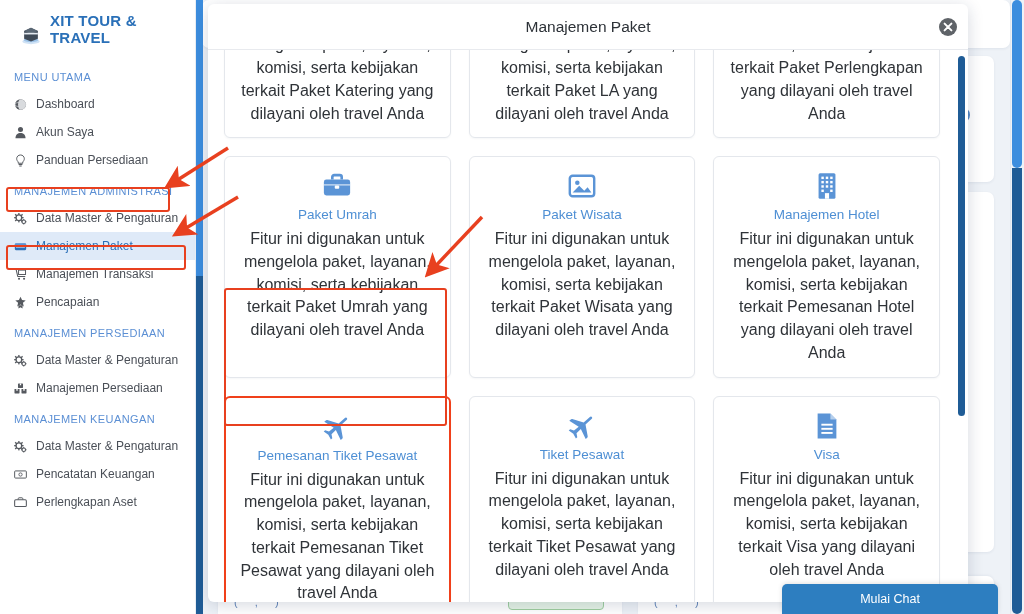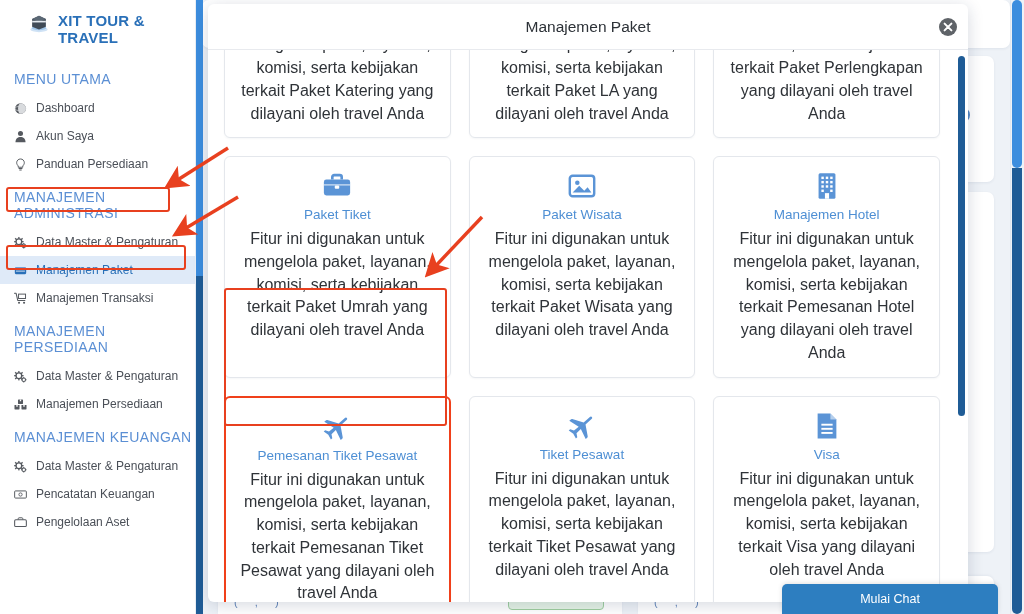"XIT TOUR & TRAVEL" .brand { align-items: flex-start -> flex-end; padding: 12px 10px 14px 28px -> 12px 10px 14px 20px }
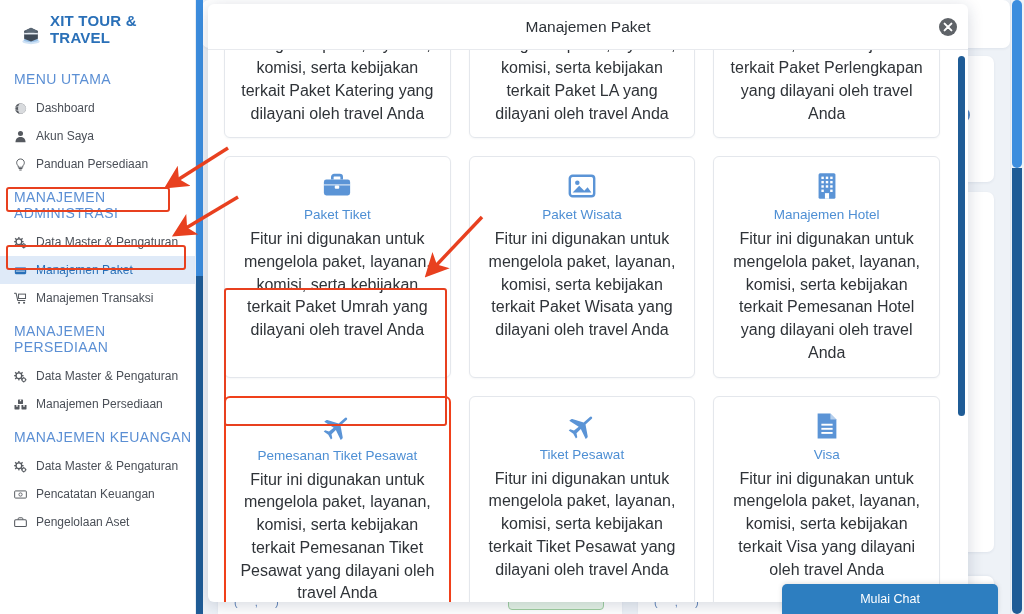"MENU UTAMA" .nav-section { font-size: 14px -> 11px }
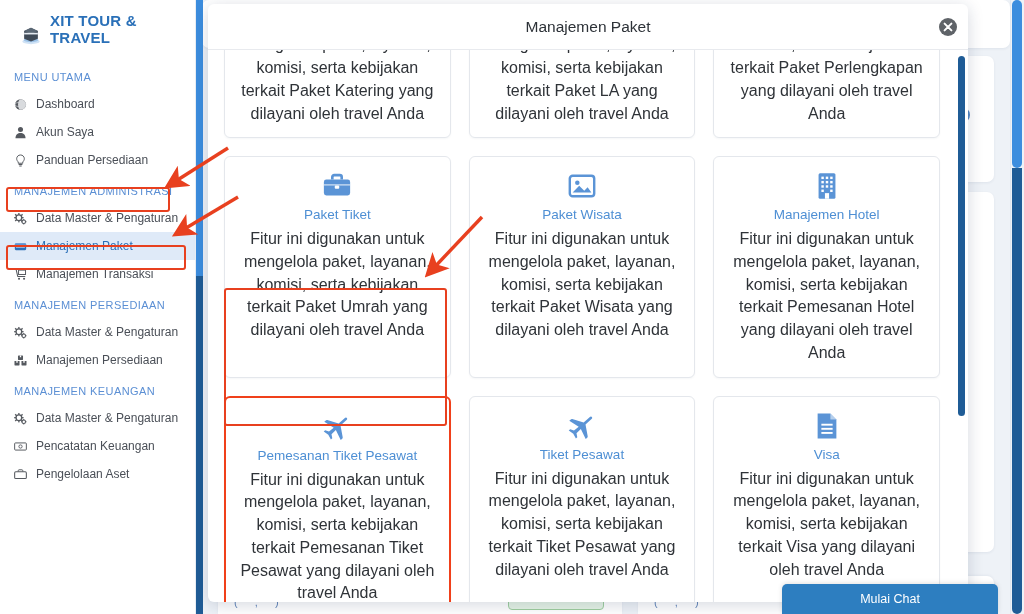"Paket Tiket" div.card-title { text: Tiket -> Umrah }
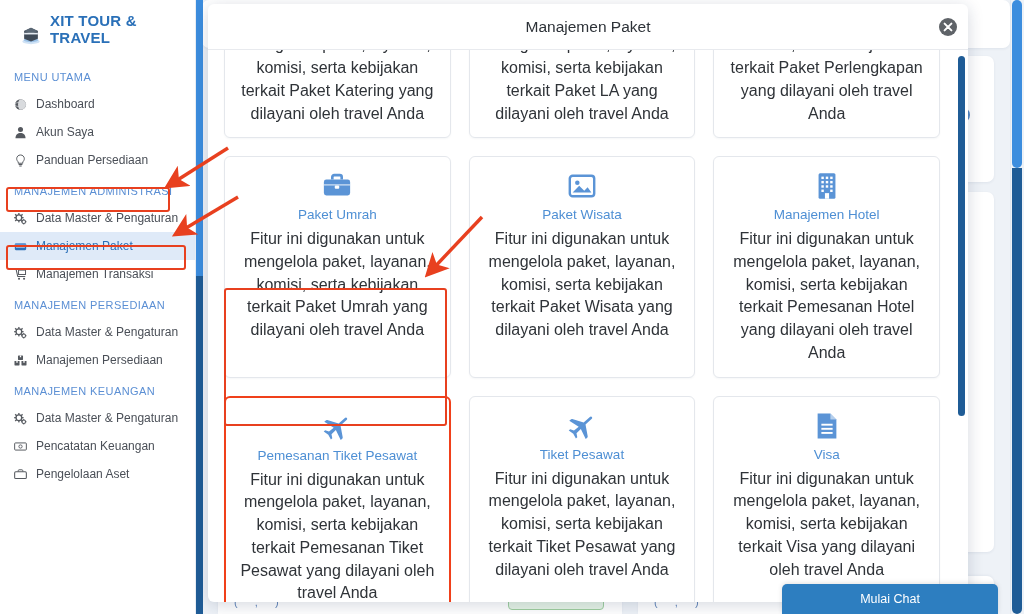"Pencapaian" div.nav-item { html: none -> <div> <svg> <path></path> <path></path> </svg> <span>Pencapaian</span> </div> }
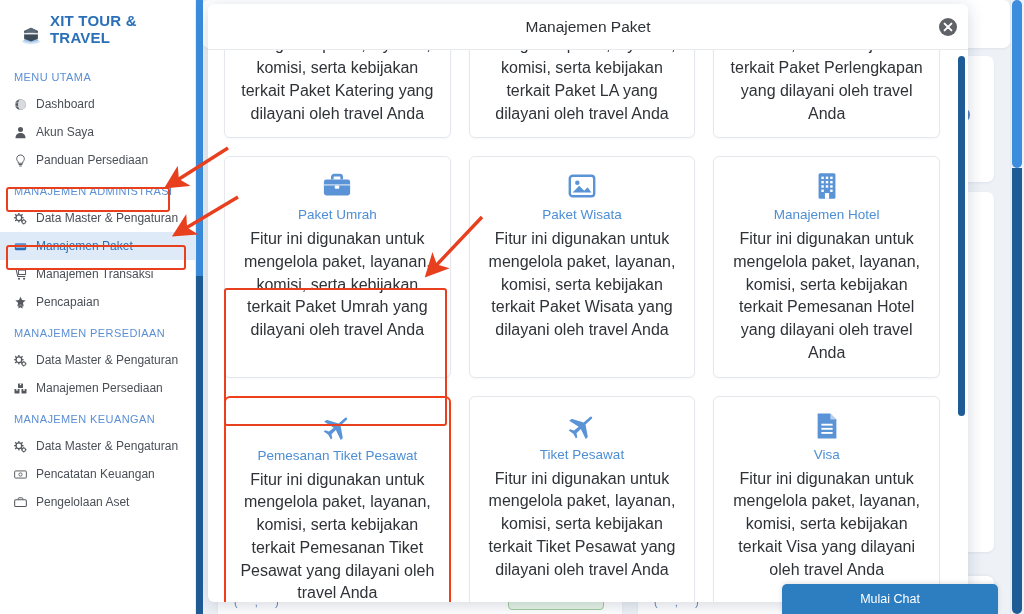"Pengelolaan Aset" span { text: Pengelolaan -> Perlengkapan }
